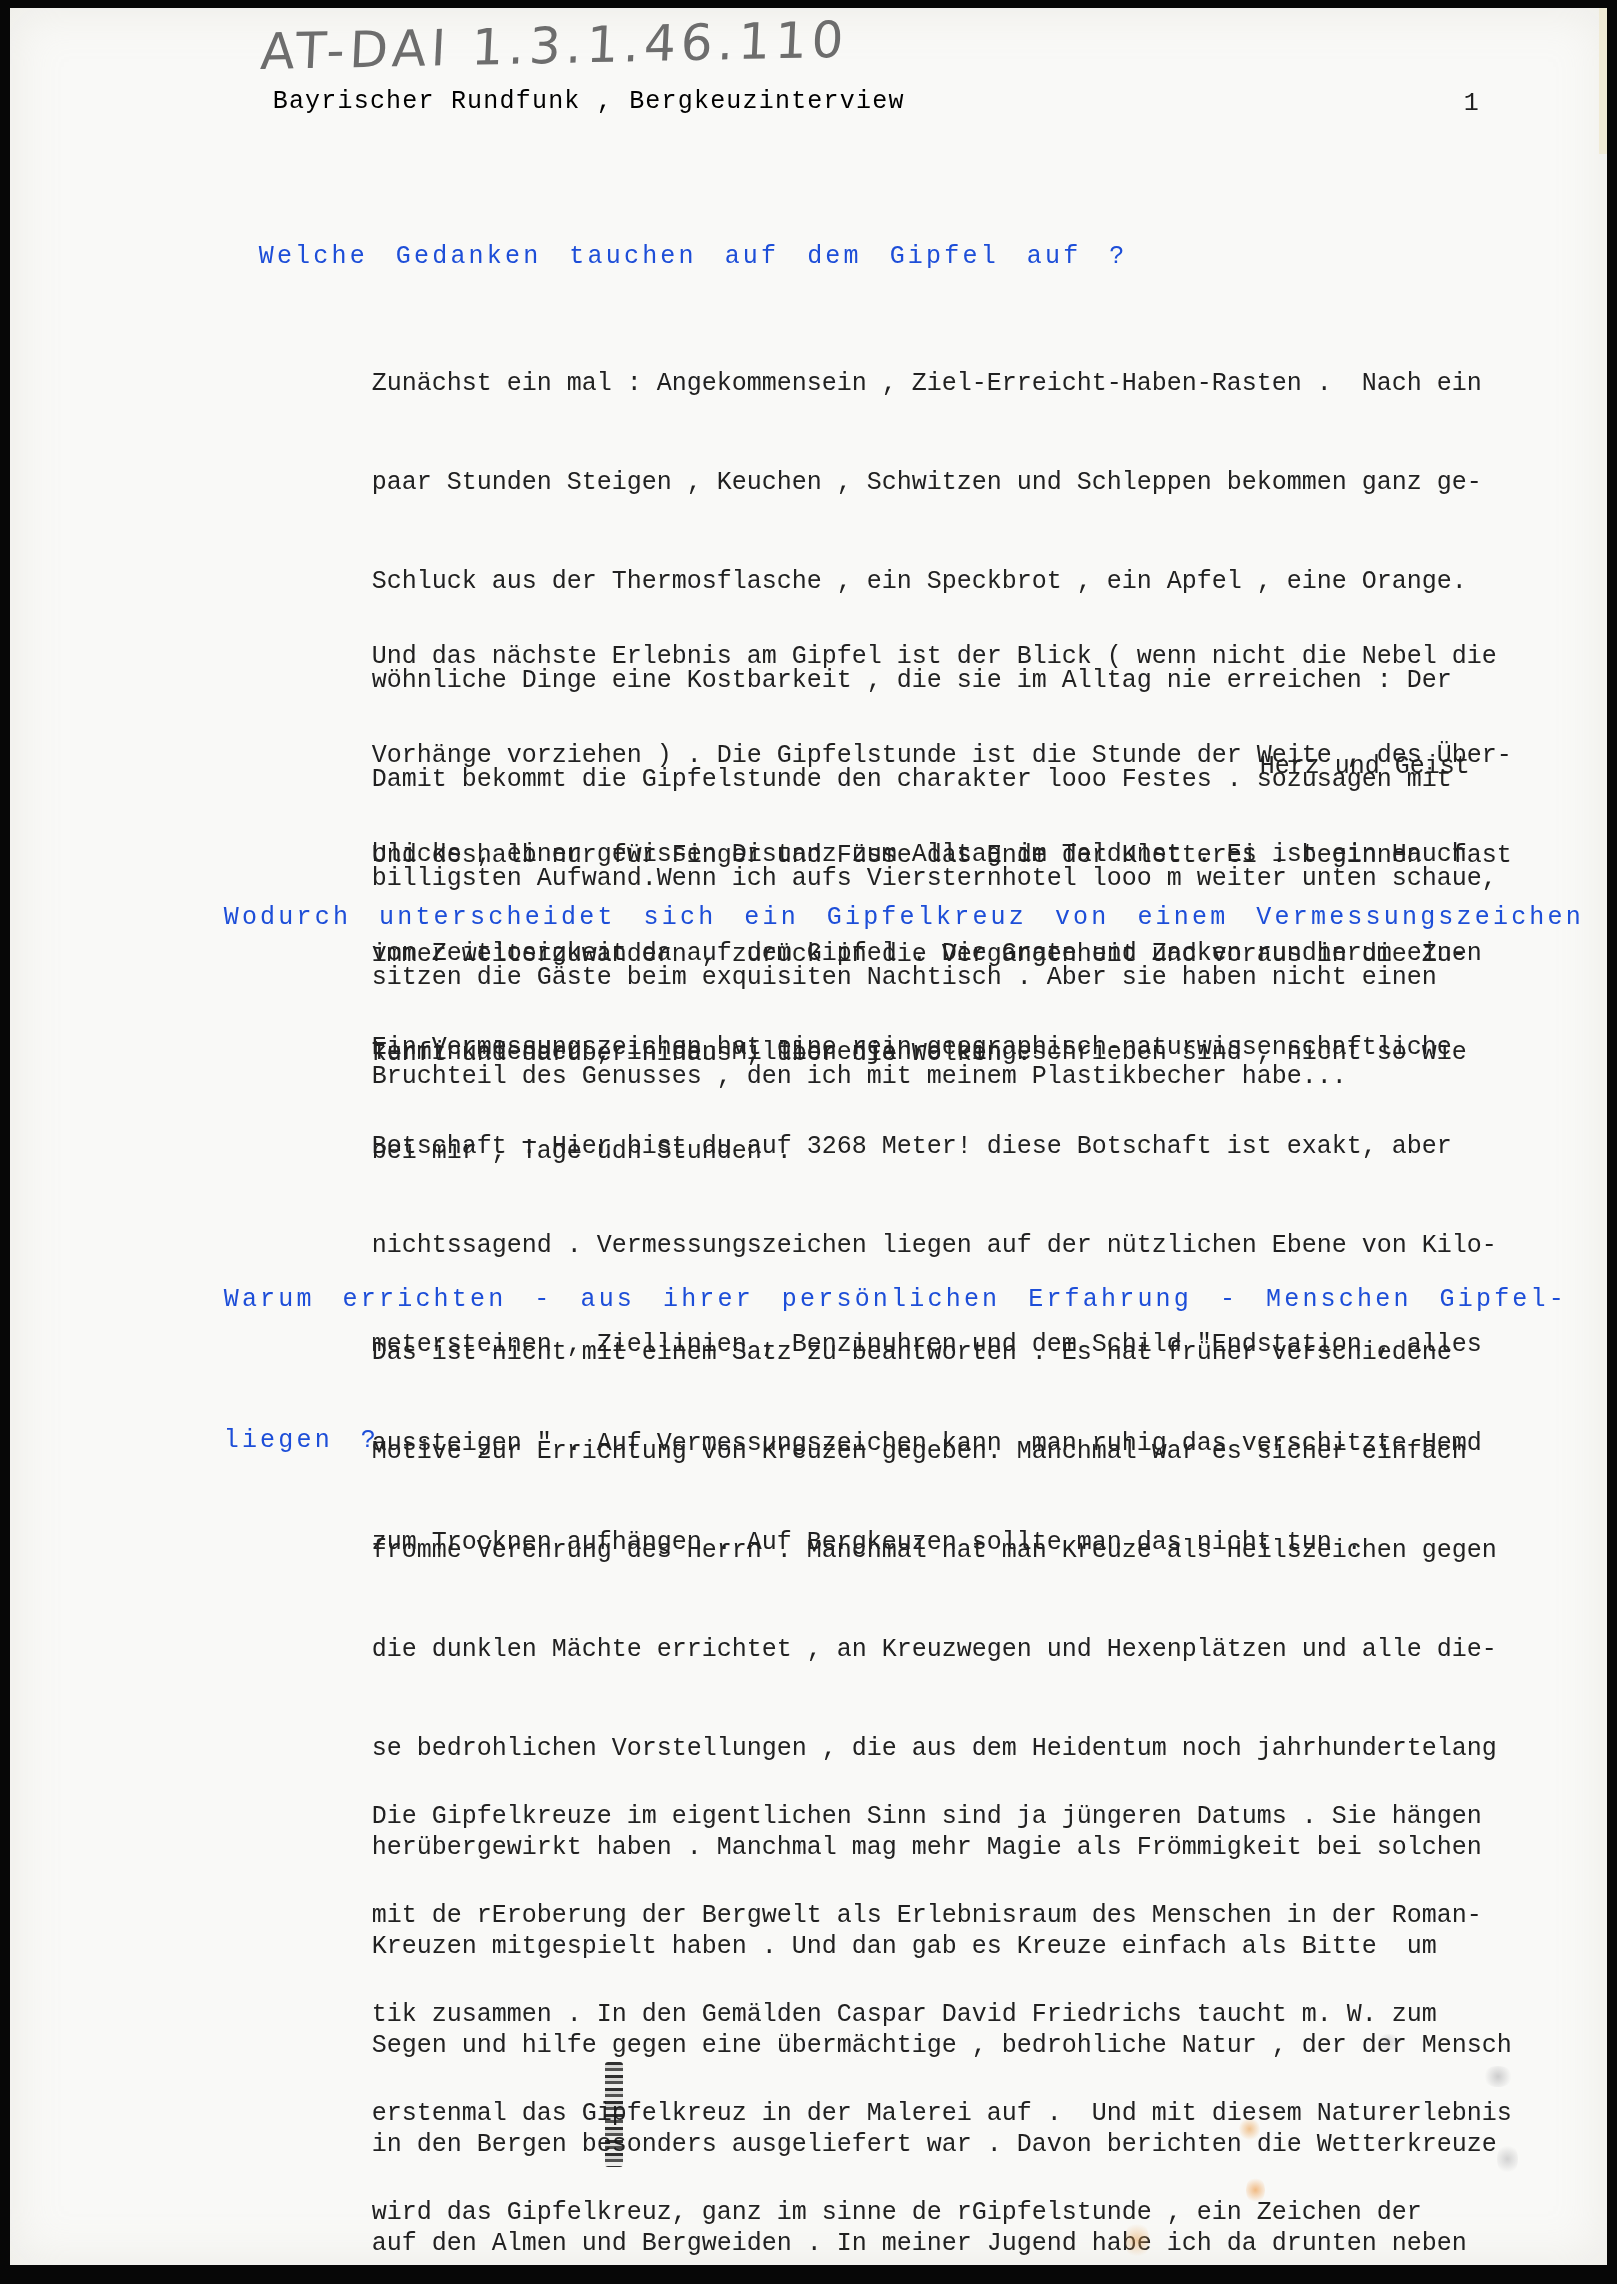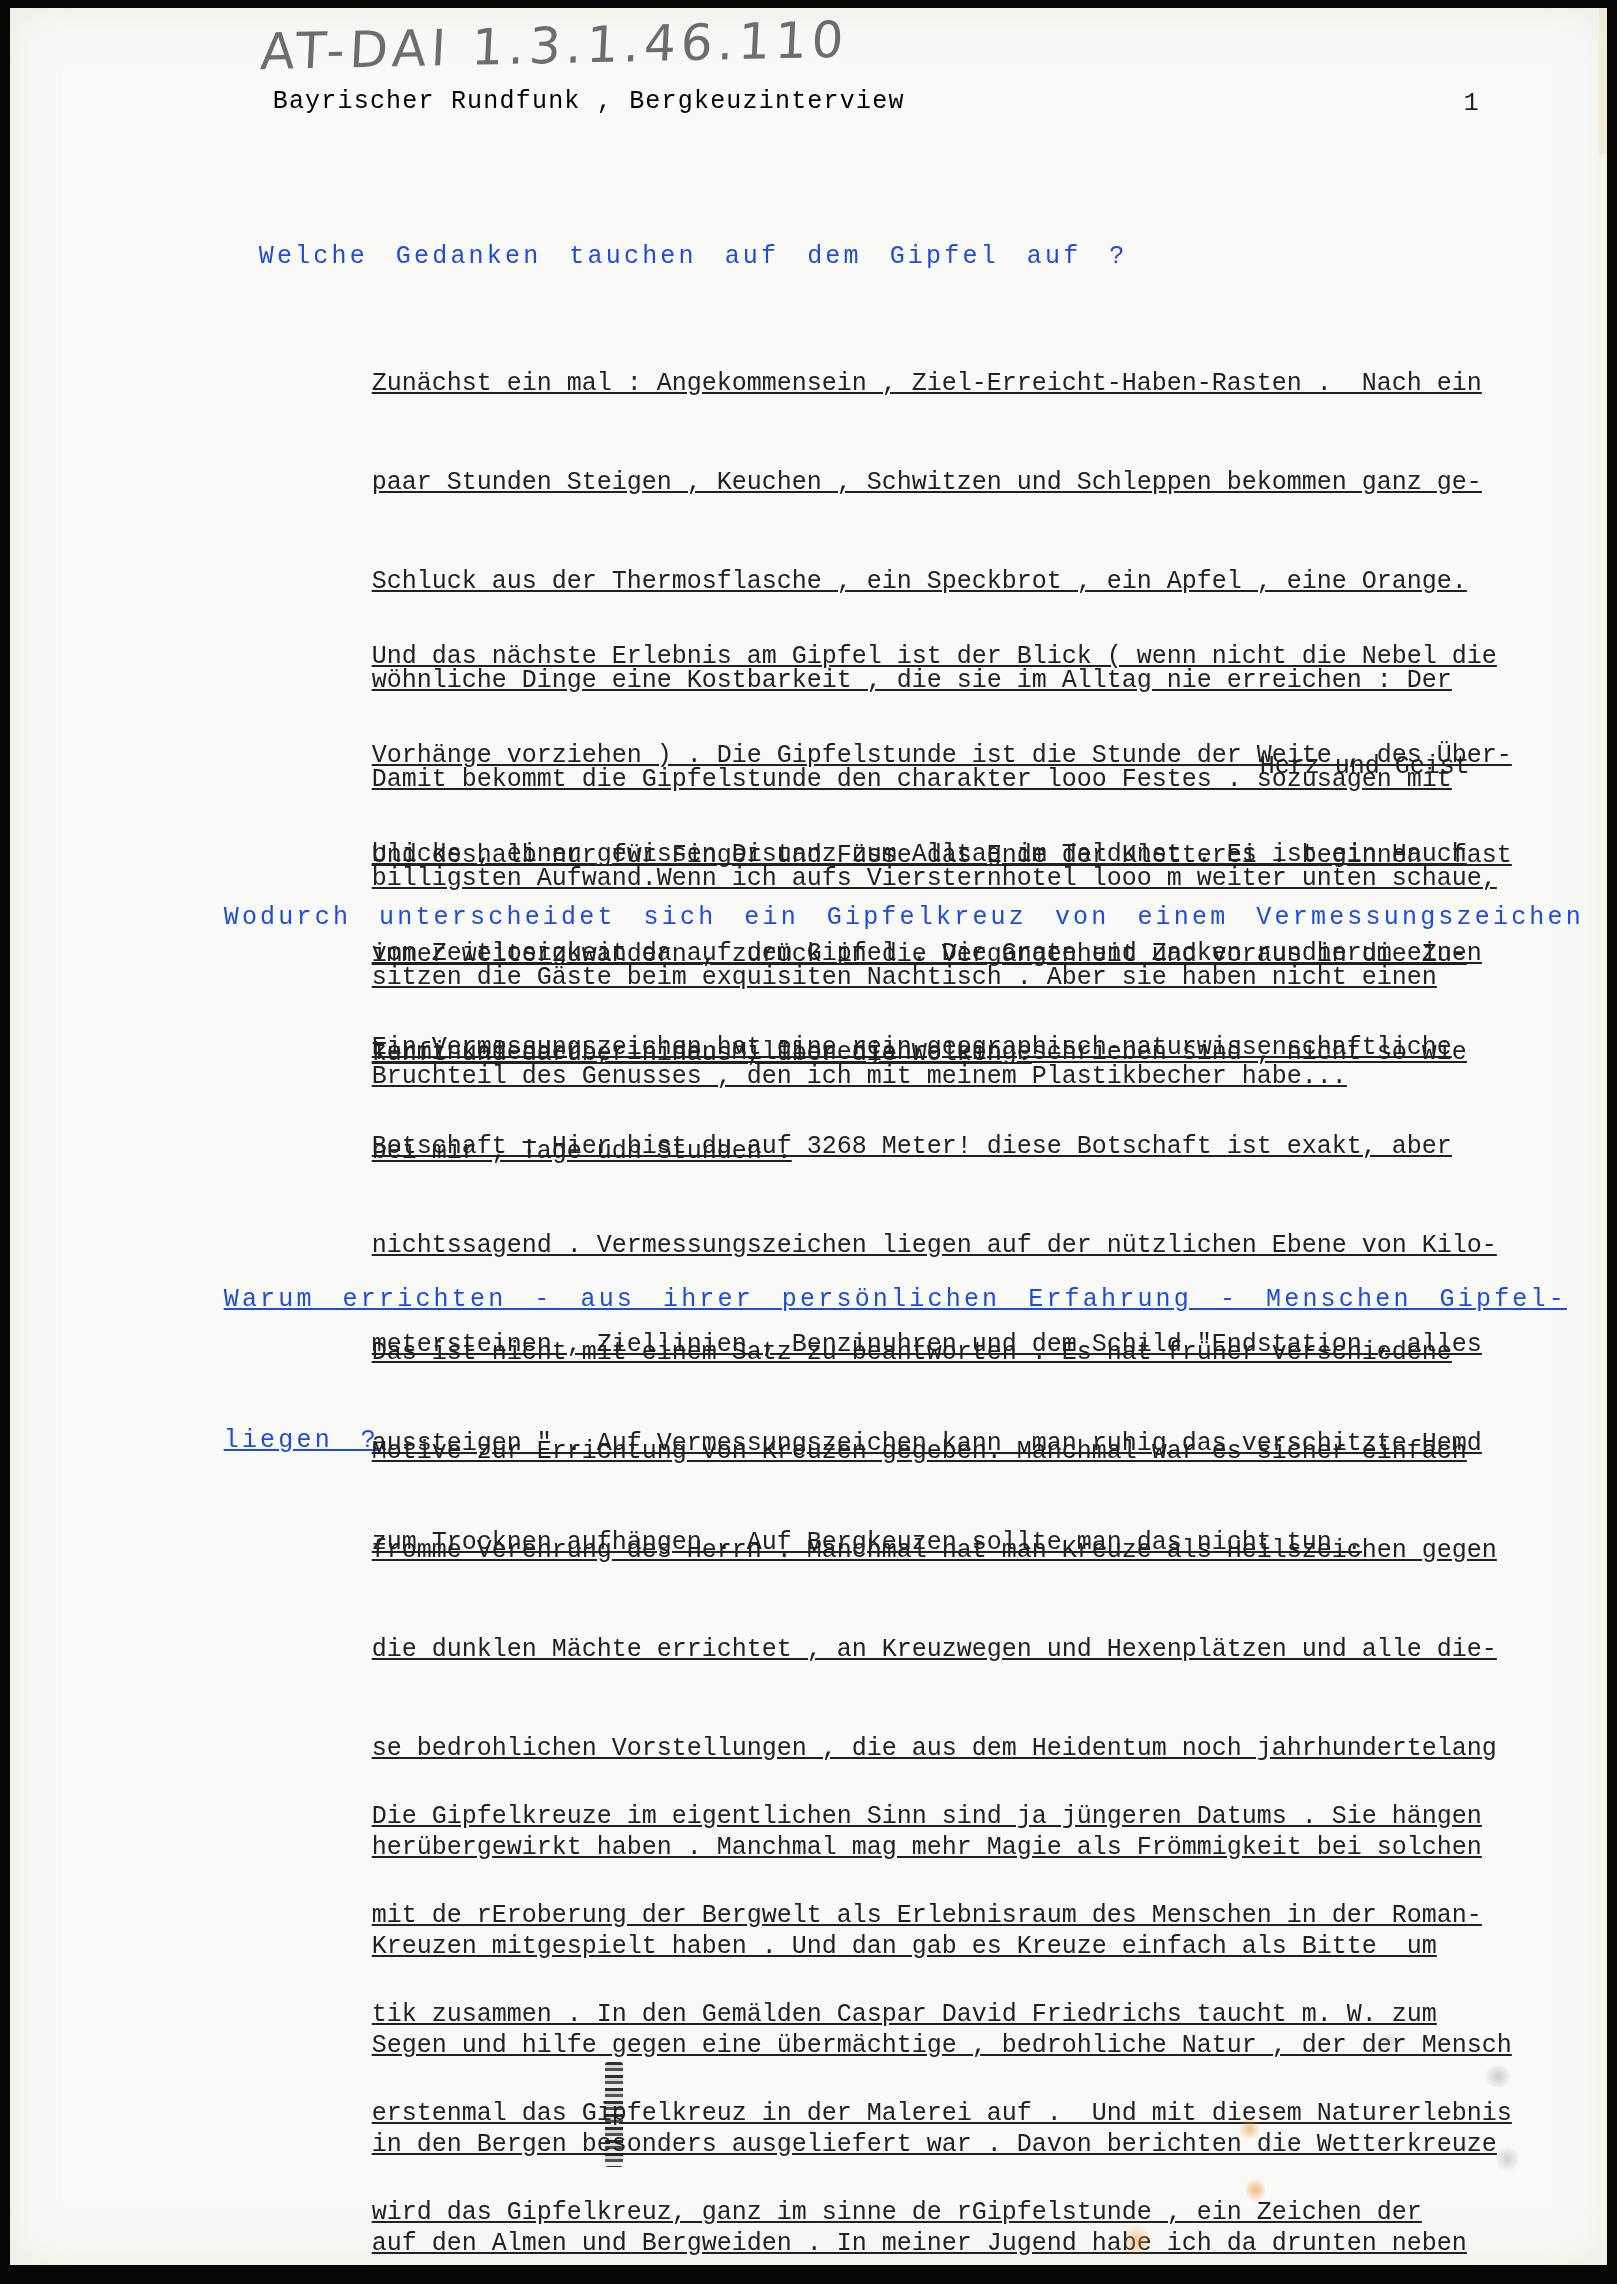"Zunächst ein mal : Angekommensein" .tl { text-decoration: underline -> none }
